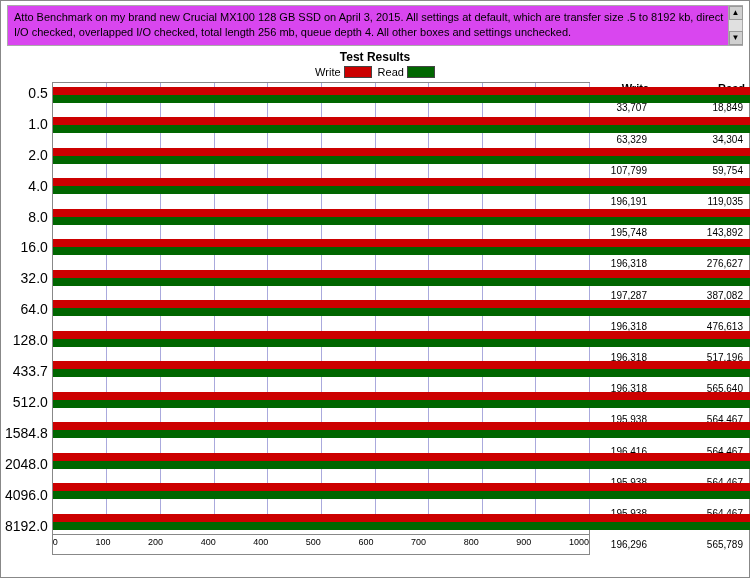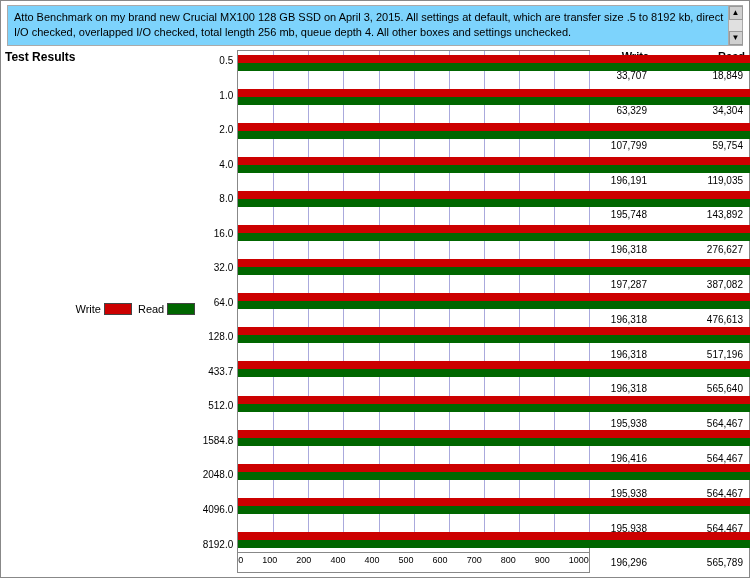"Atto Benchmark on my brand" .description-box { background: #7dd3fc -> #d946ef }
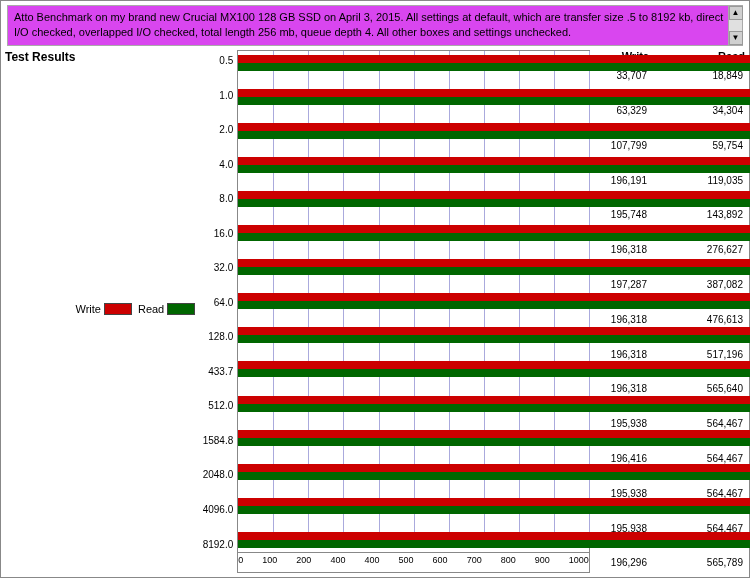"Test Results" .chart-area { flex-direction: row -> column; padding: 2px 4px 4px 4px -> 2px 4px 22px 4px }
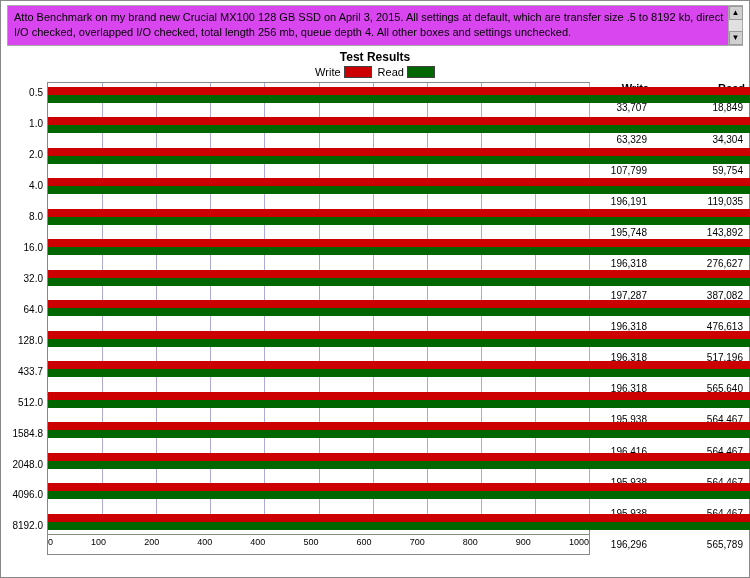"0.5" .y-label { font-size: 10px -> 14px }
